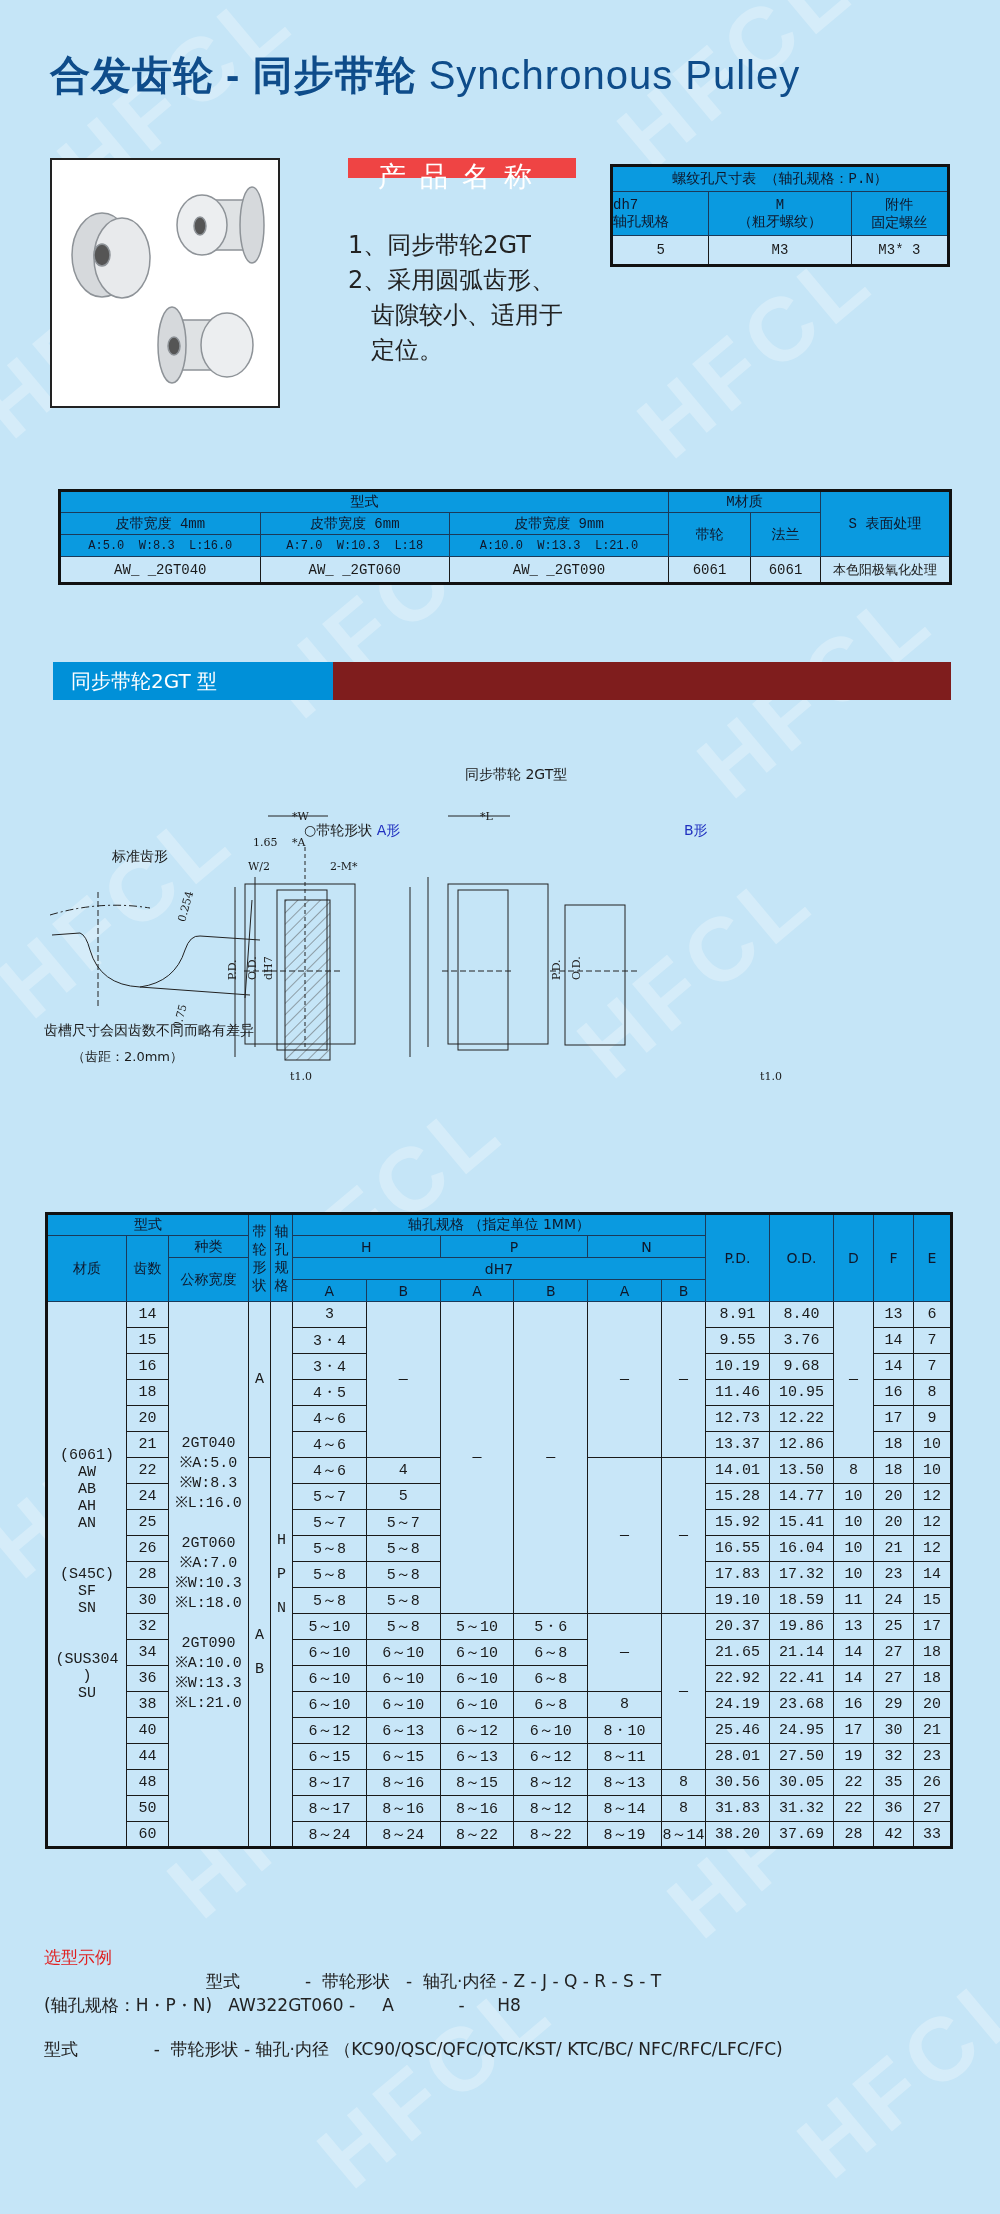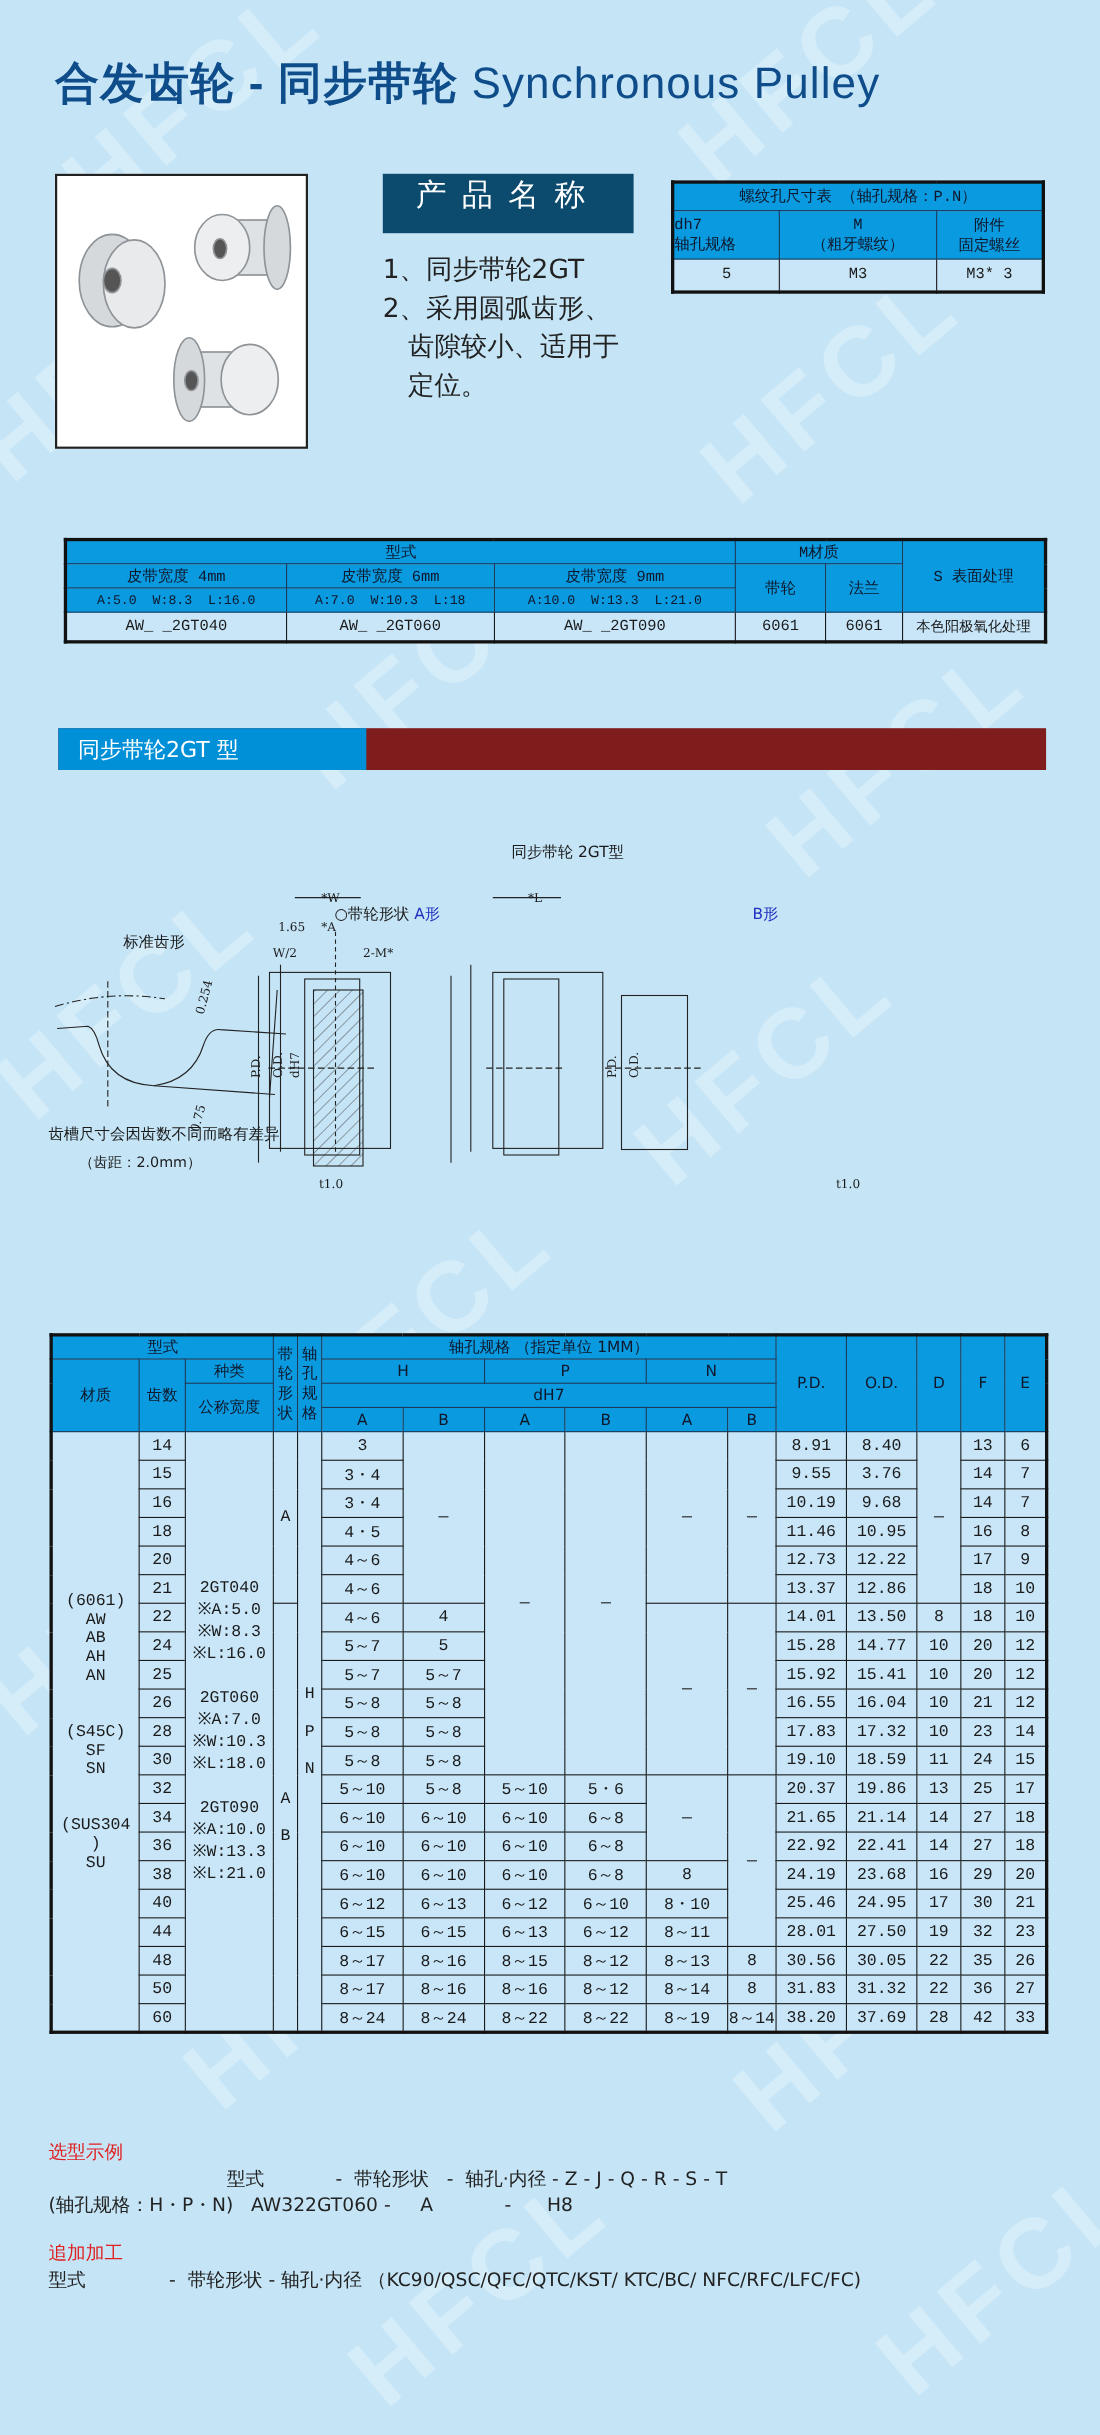"产品名称" .pname { background: #0c4a6e -> #ef4444; height: 54px -> 20px }
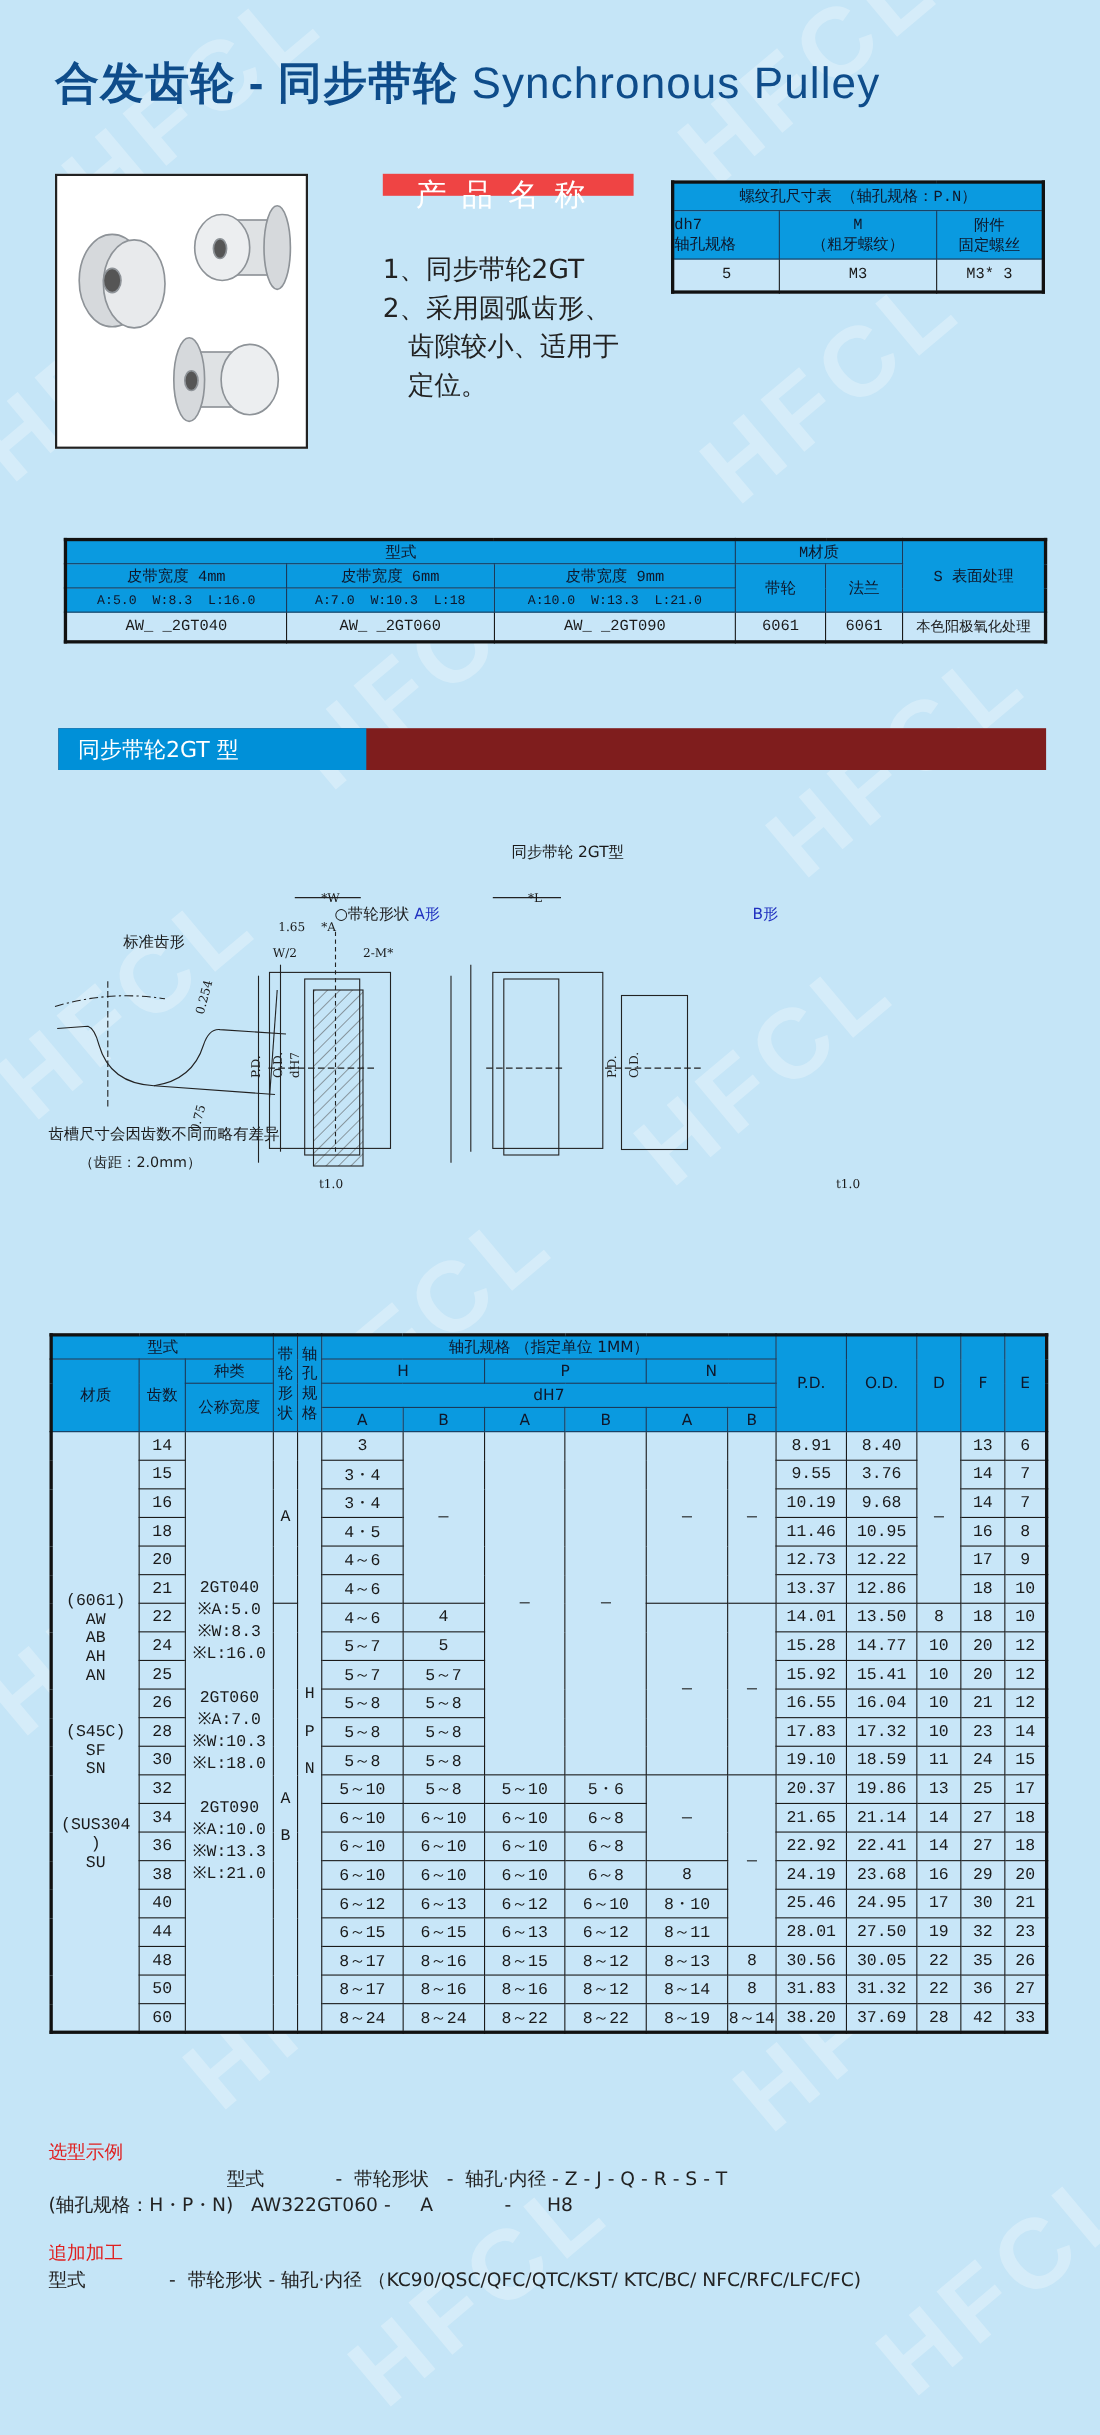"追加加工" div.red { html: <div>追加加工</div> -> none }
